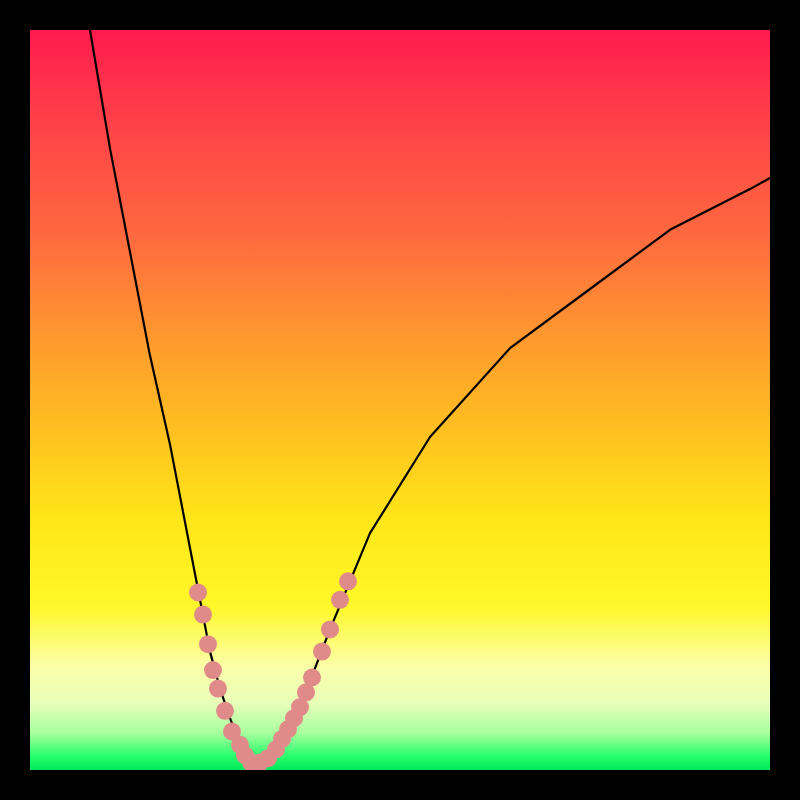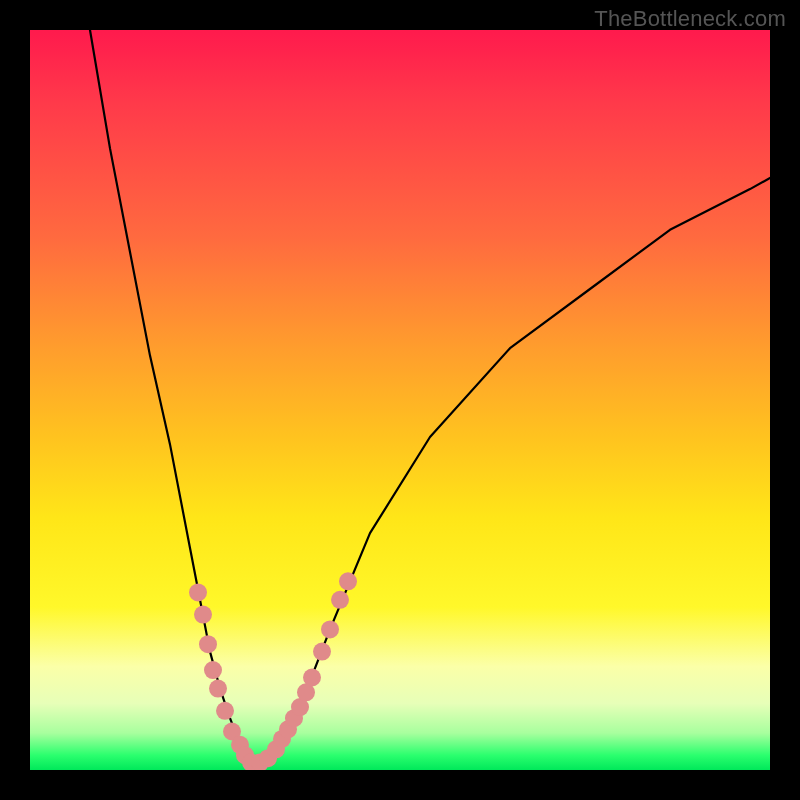"TheBottleneck.com" div.watermark { html: <div>TheBottleneck.com</div> -> none }
